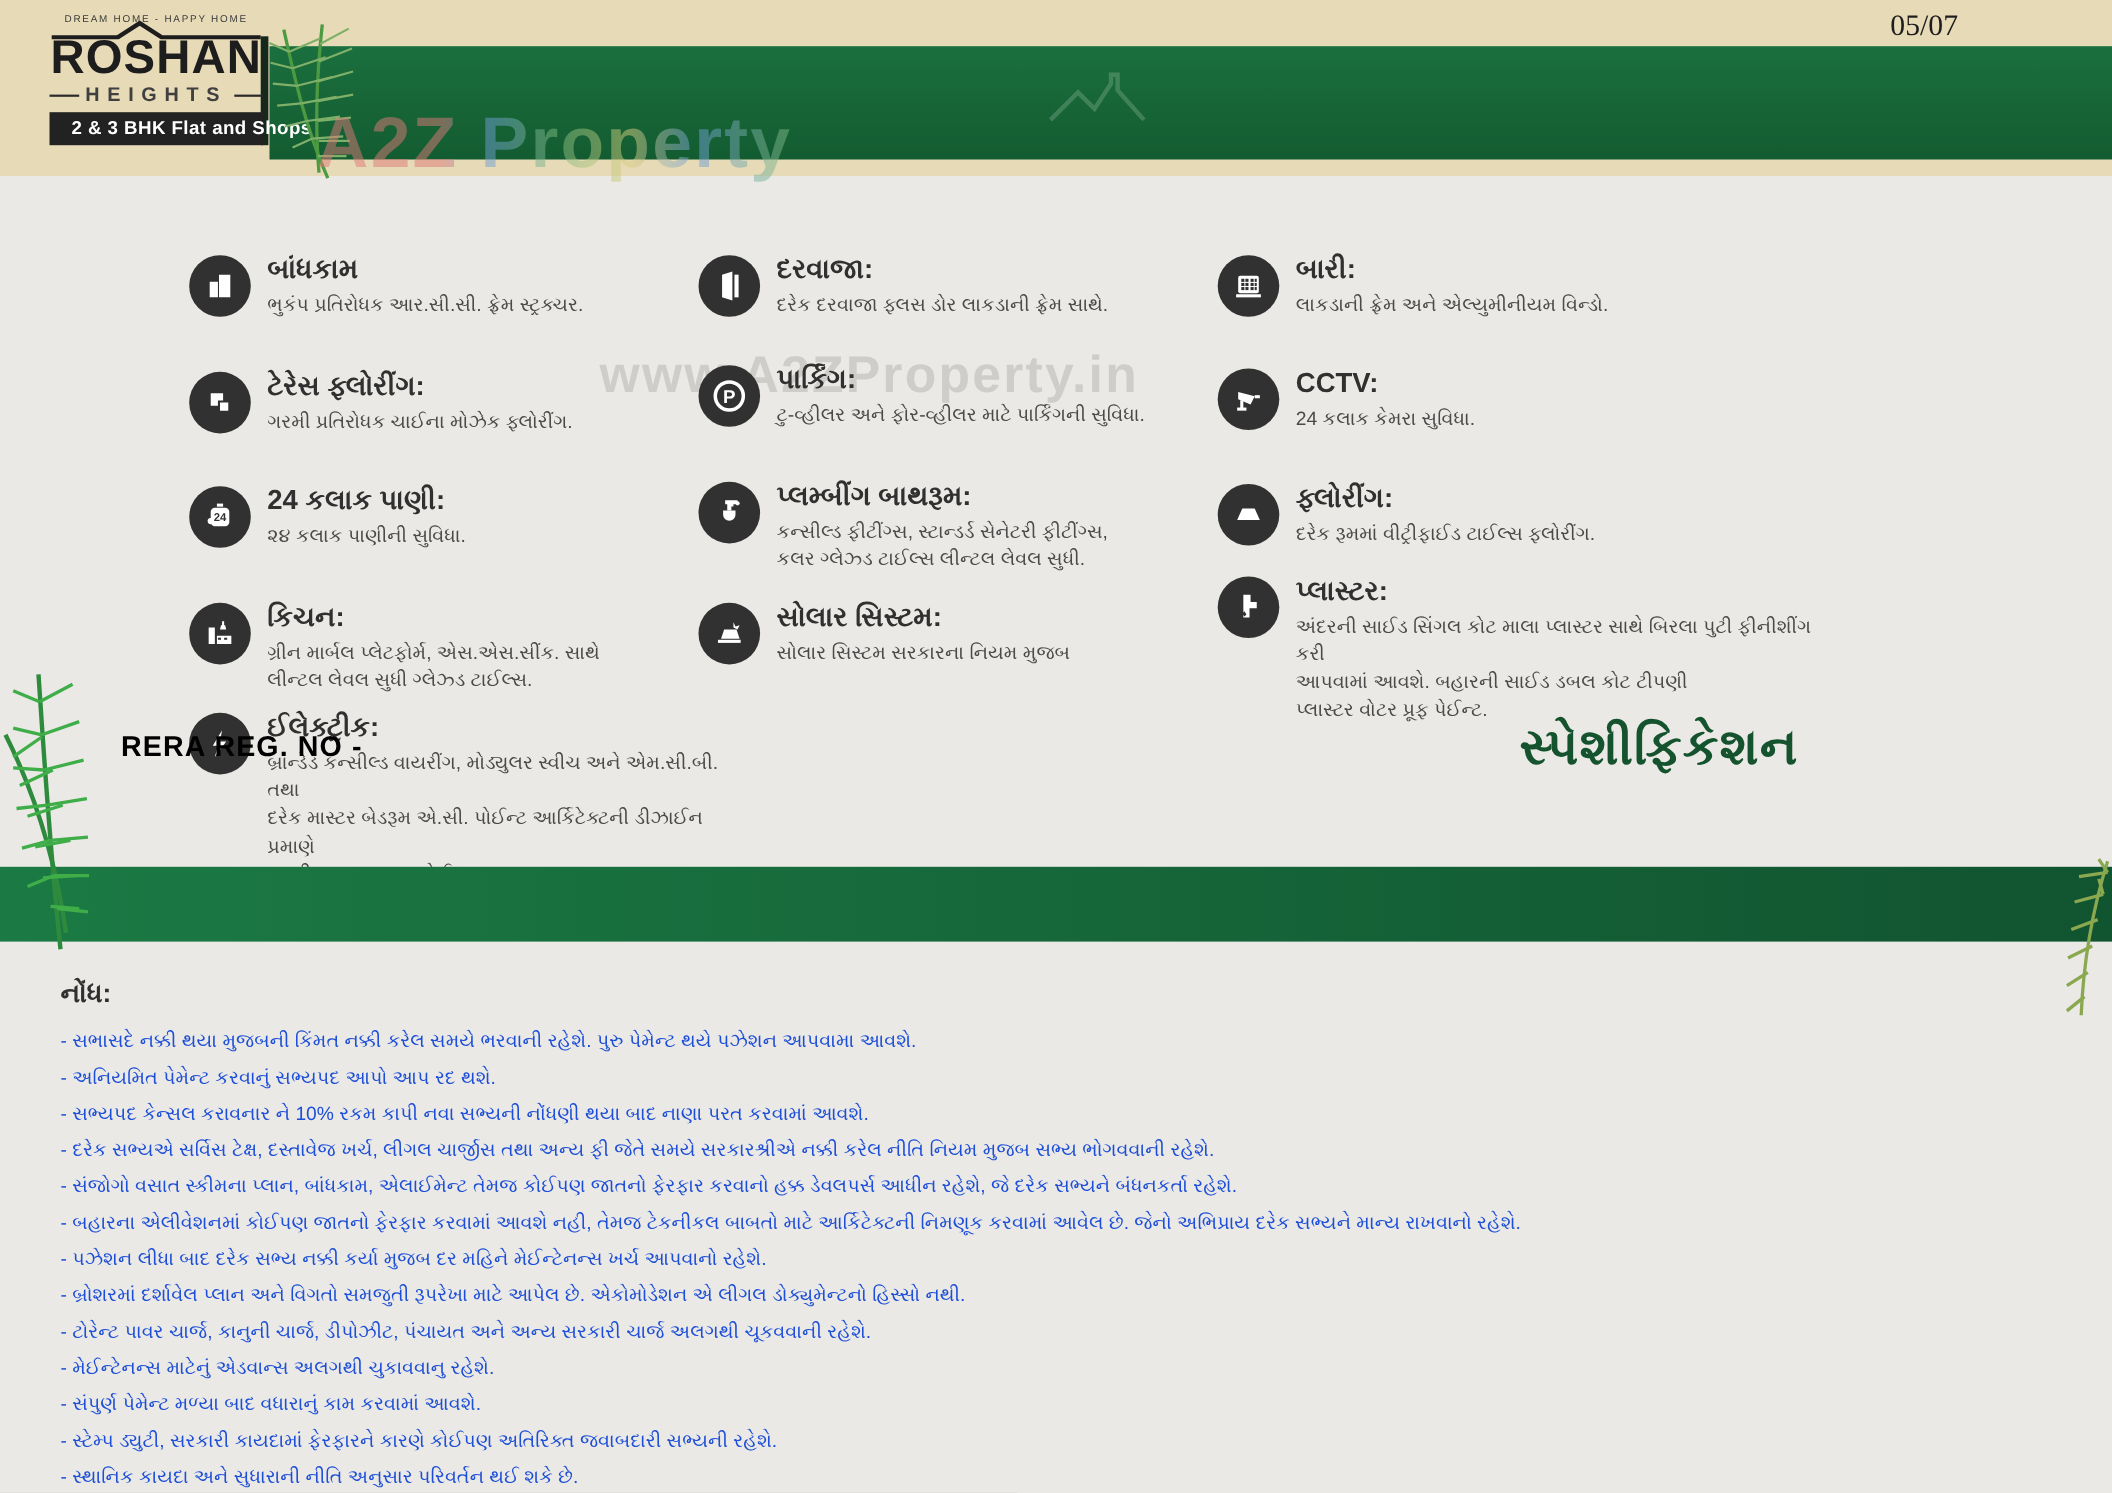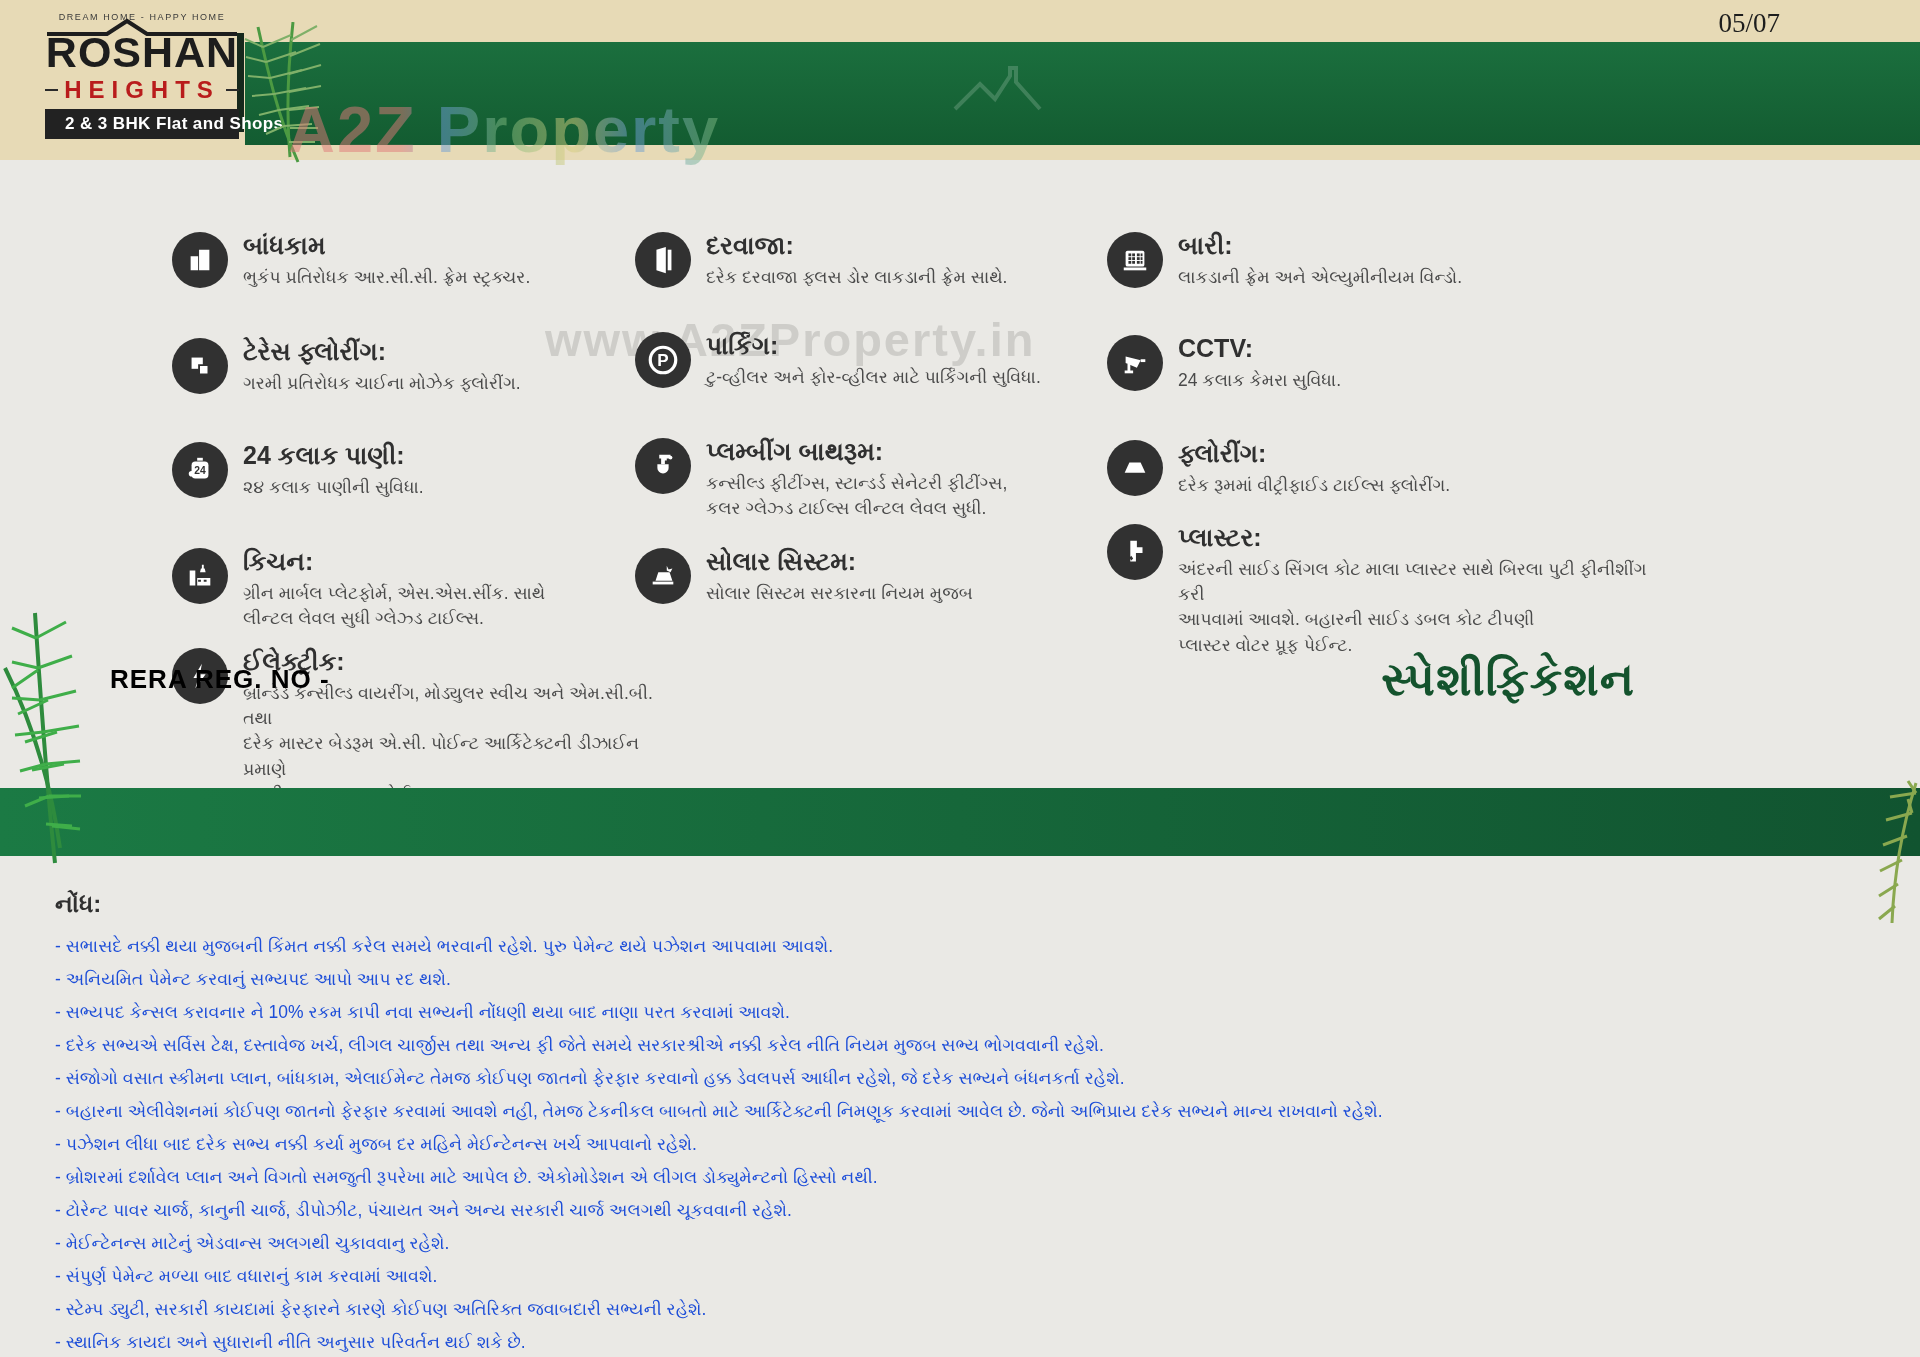"HEIGHTS" .heights span { color: #b91c1c -> #404040; font-size: 24px -> 18px }
